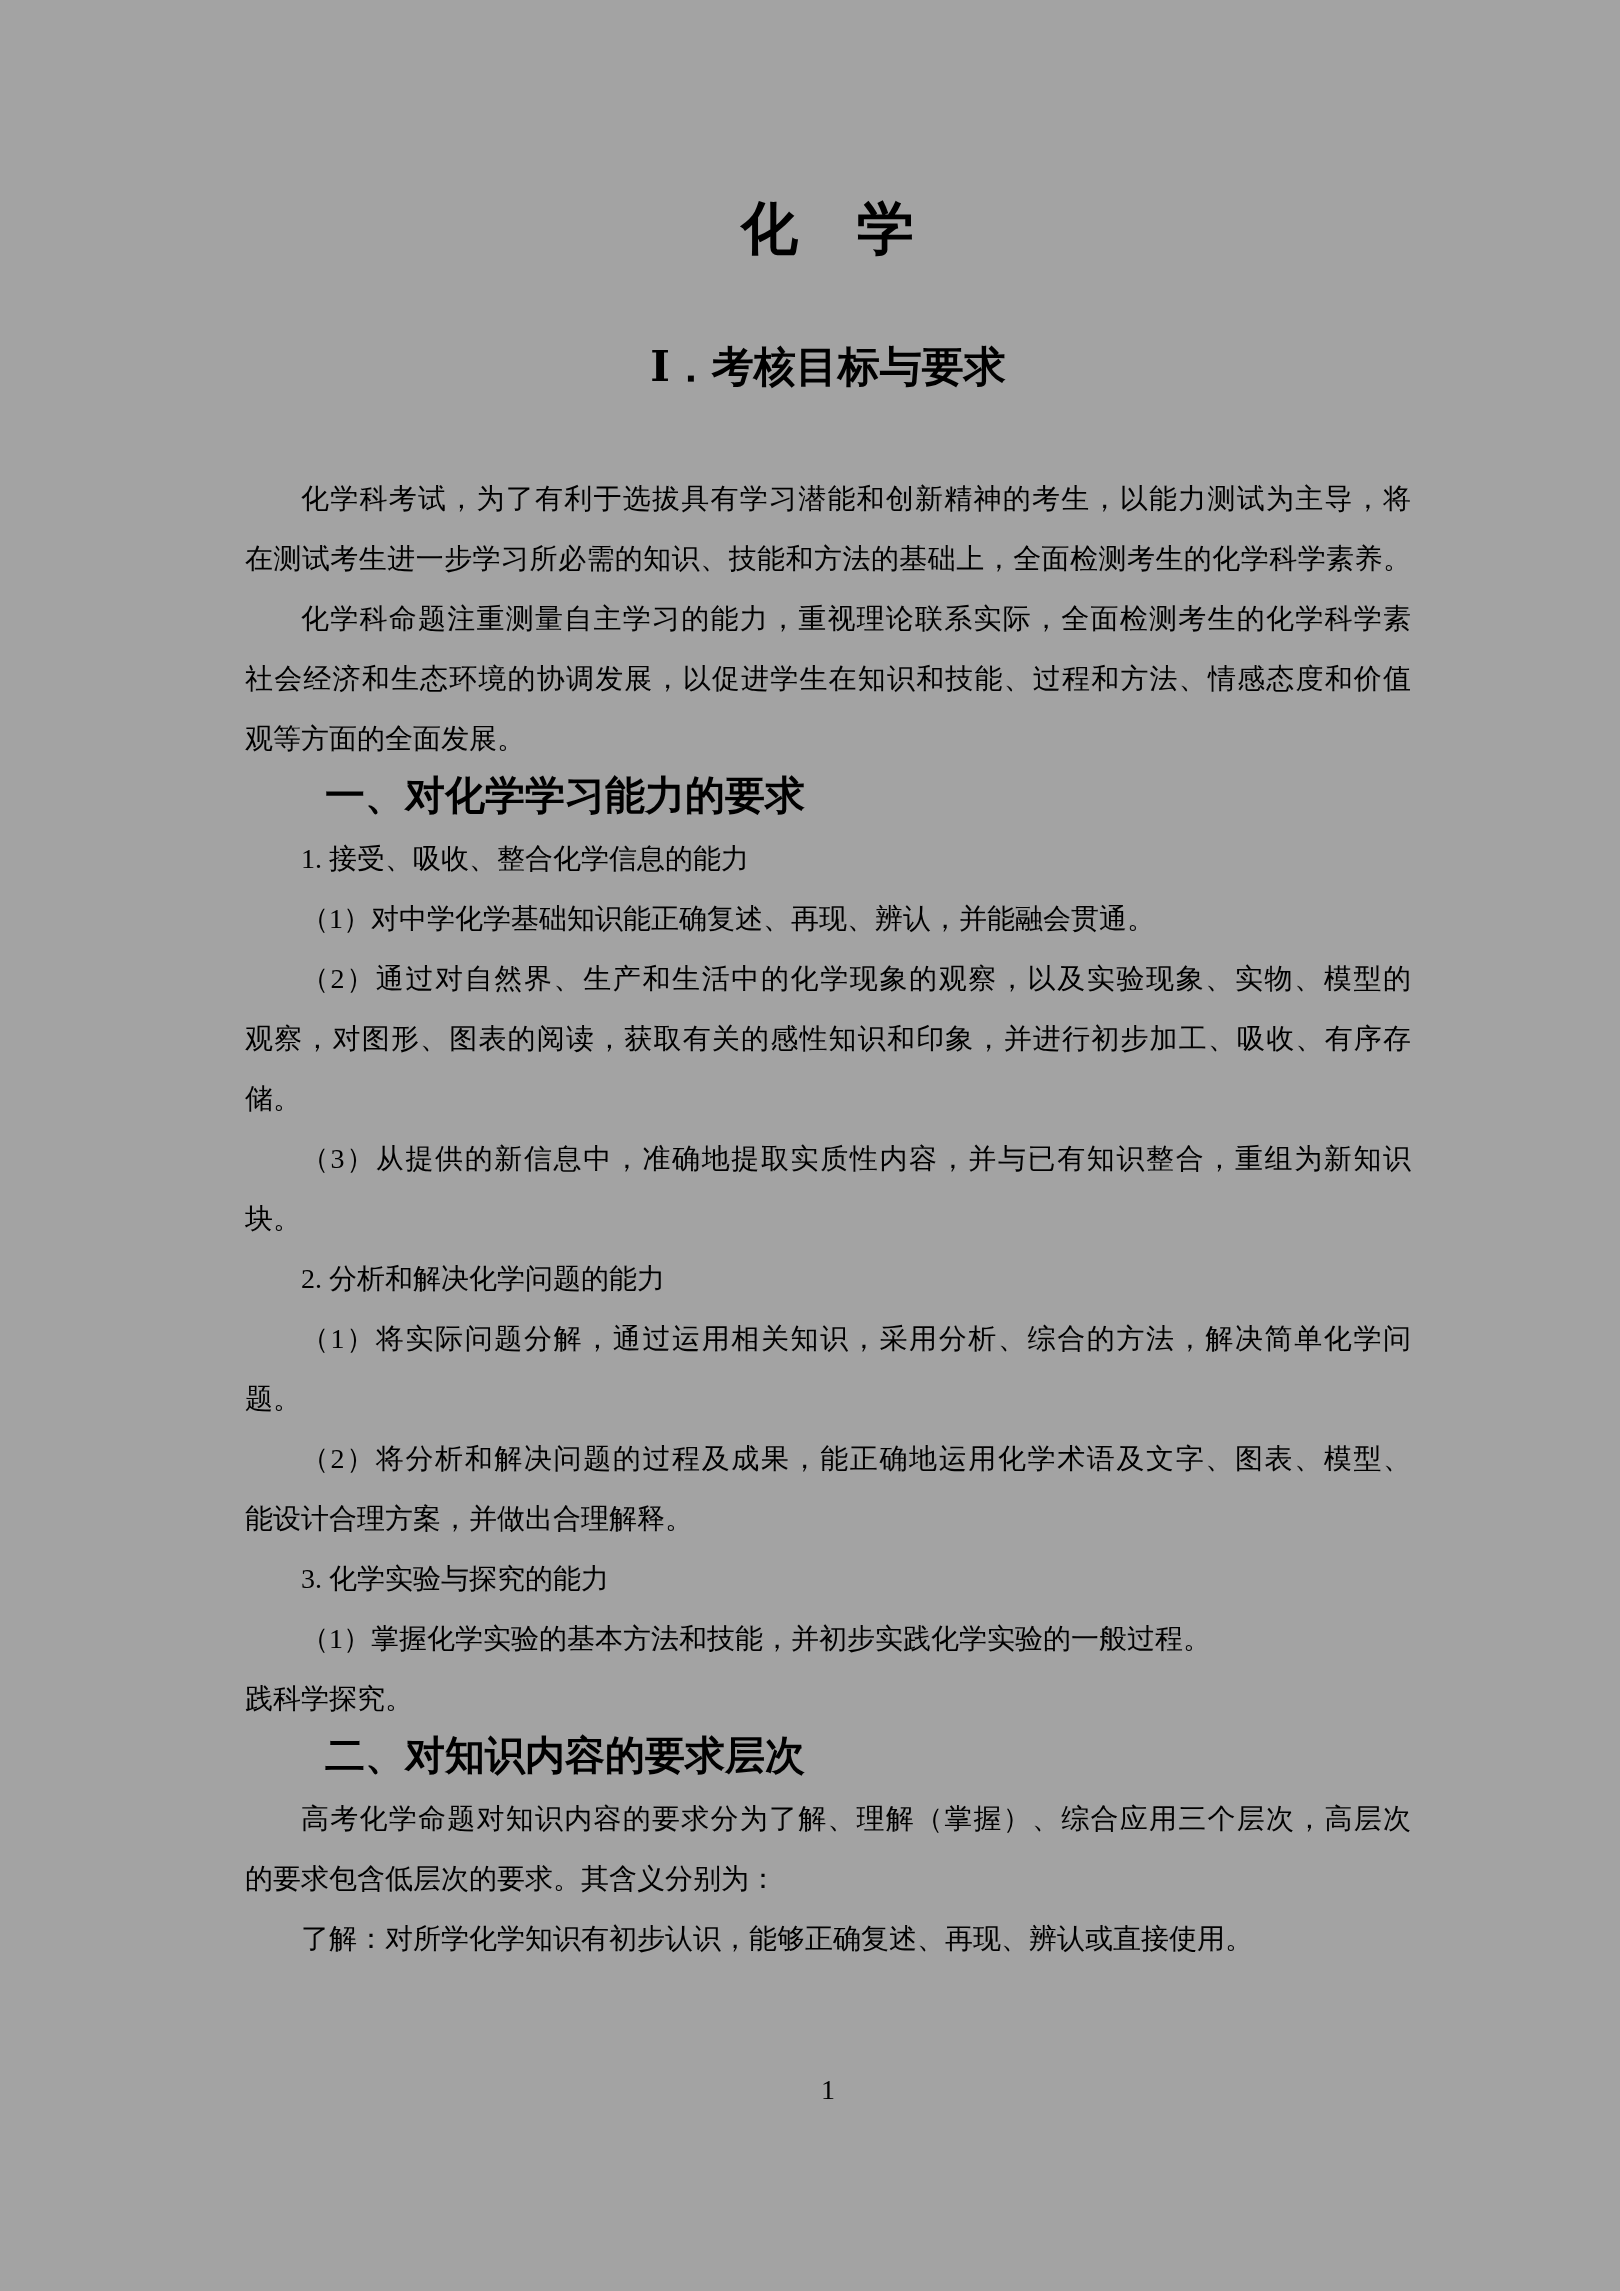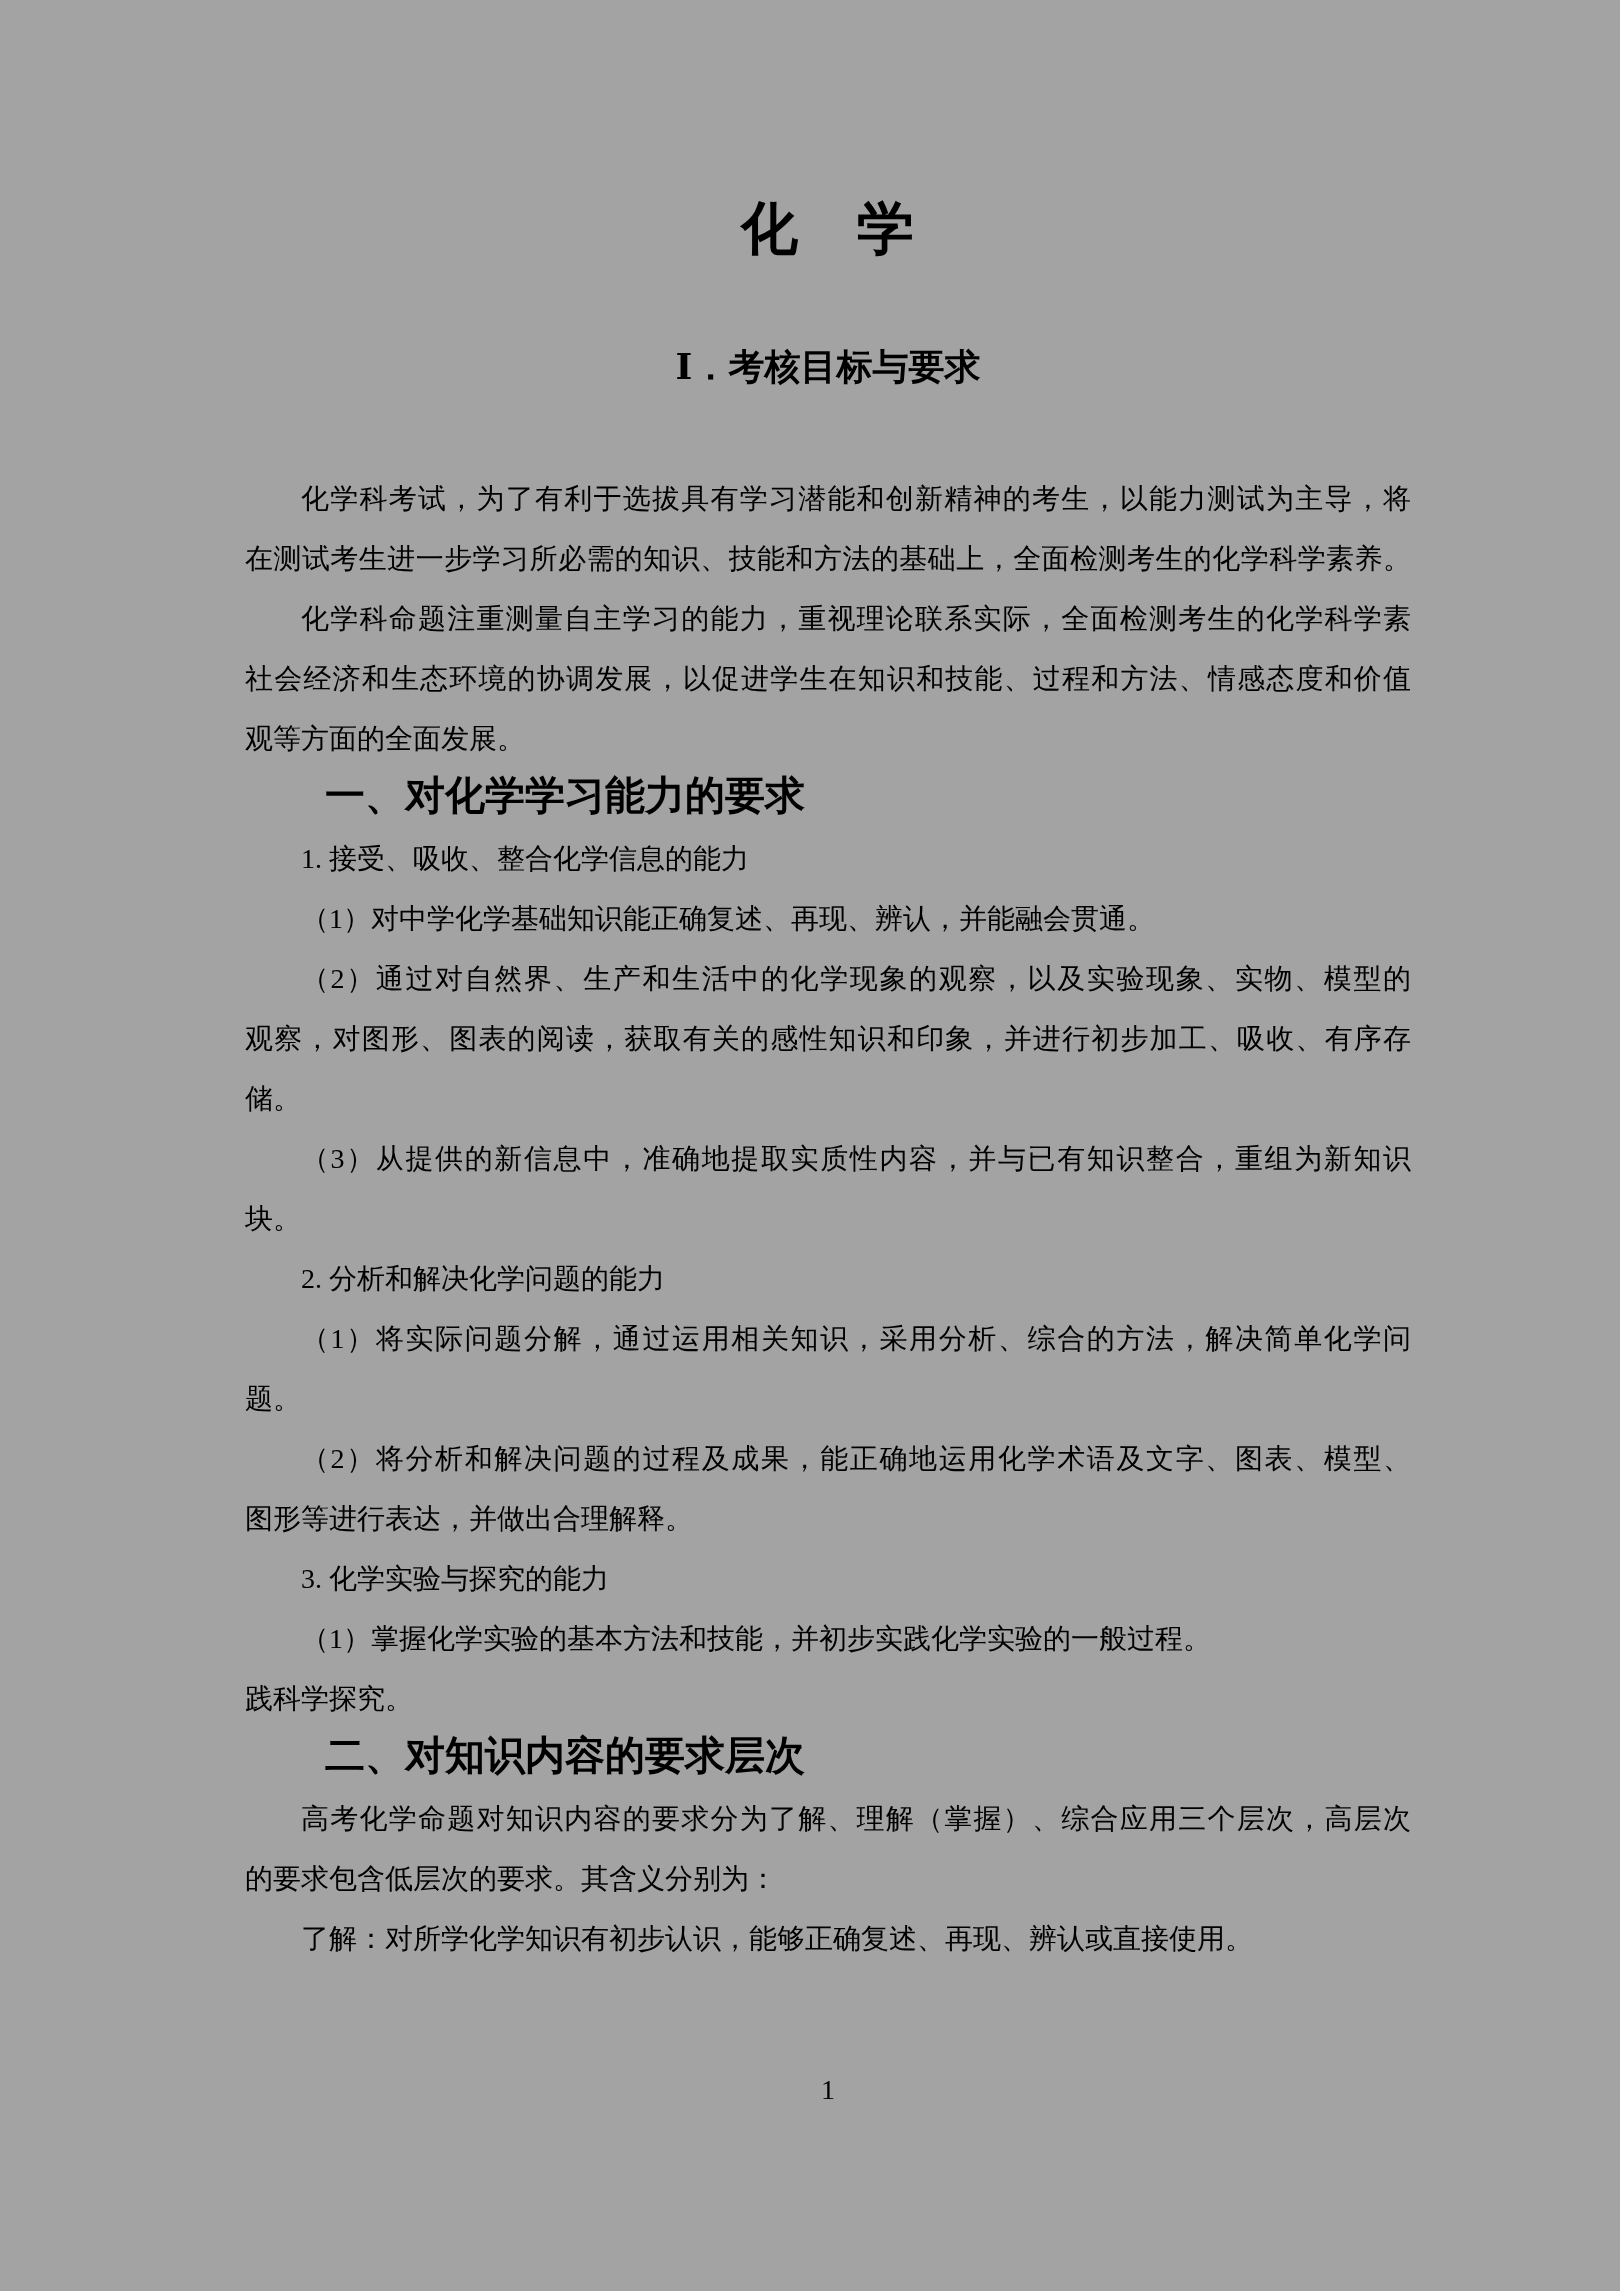"Ⅰ．考核目标与要求" .part-heading { font-size: 36px -> 42px }
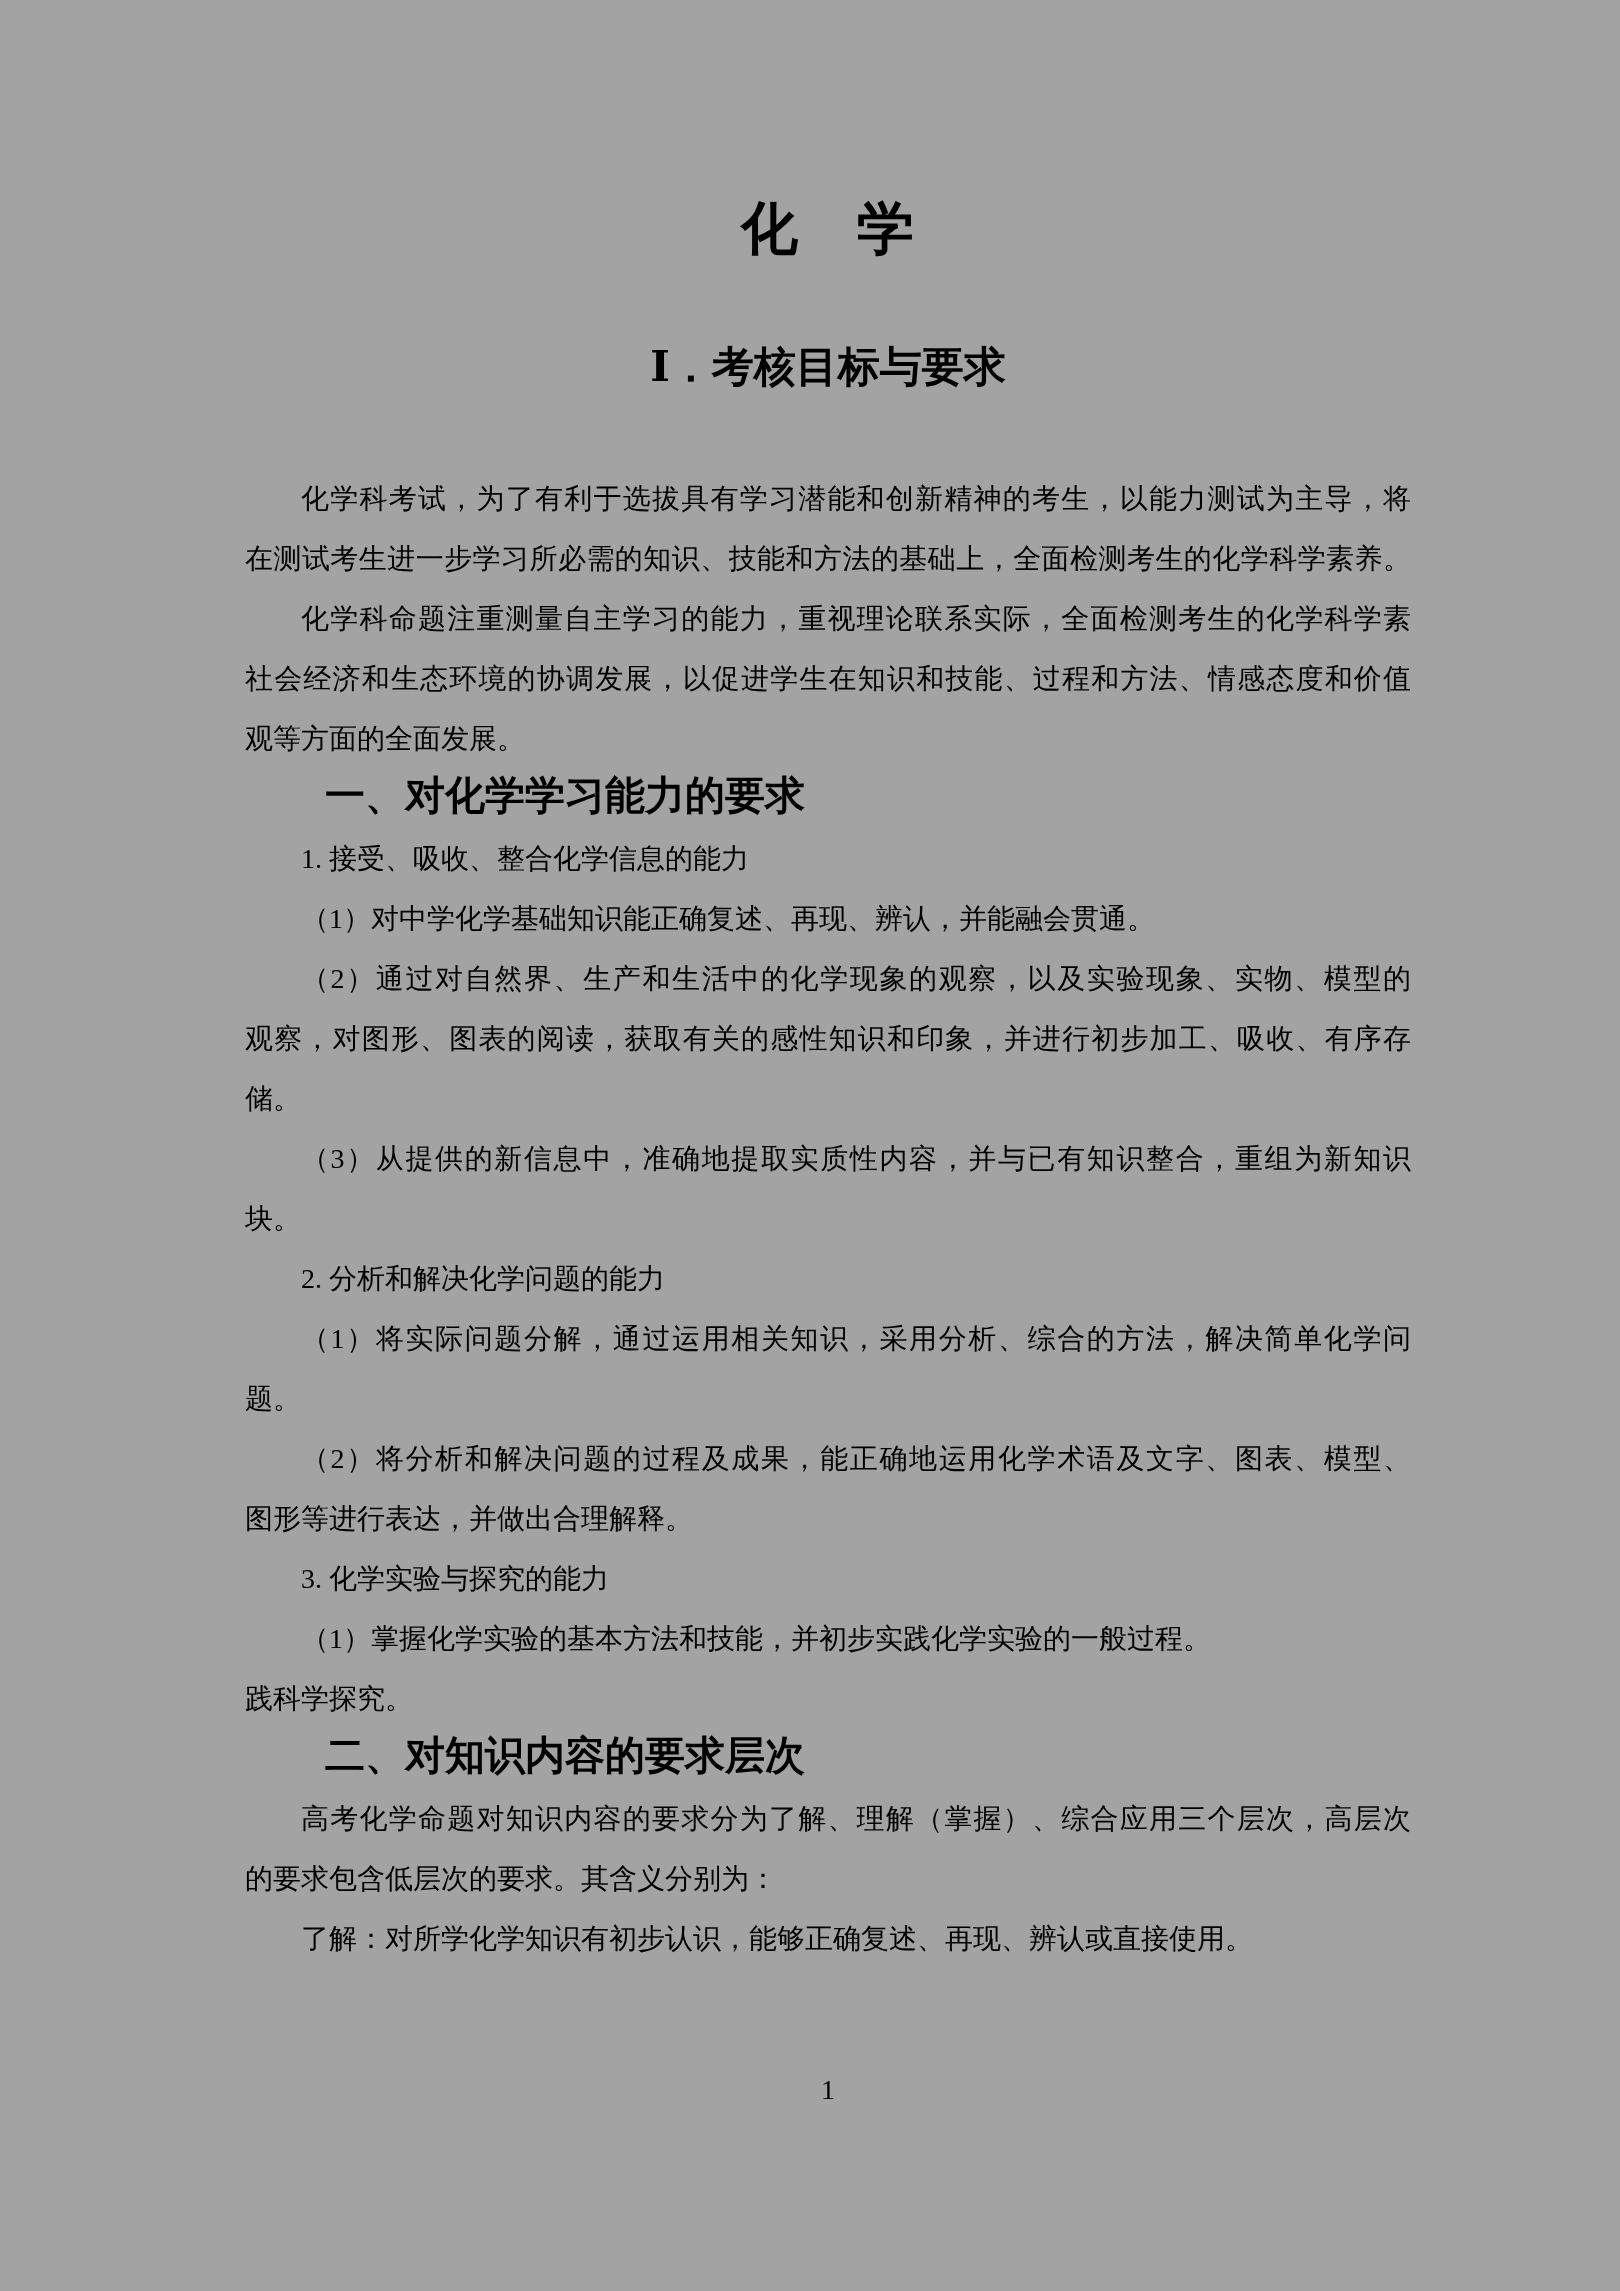"图形等进行表达，并做出合理解释。" div.ln { text: 图形等进行表达 -> 能设计合理方案 }
